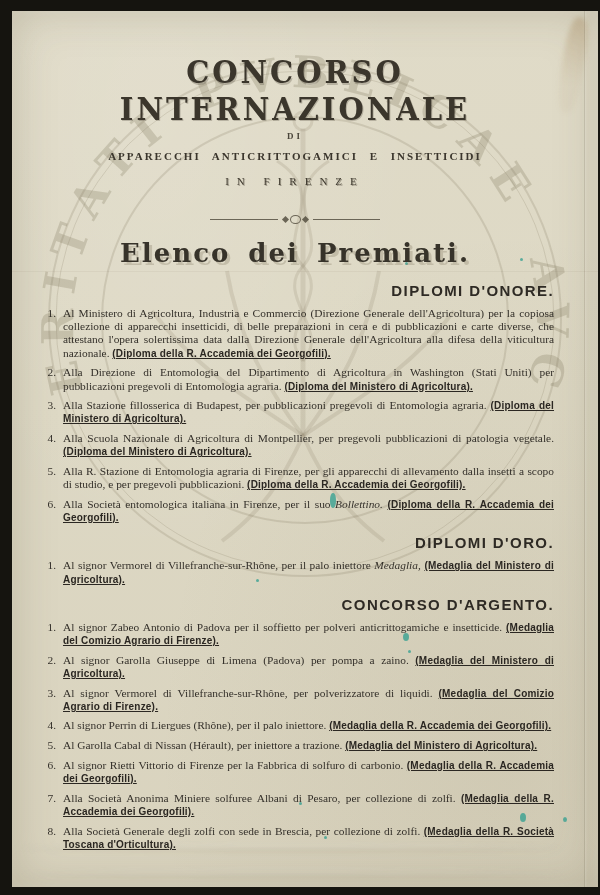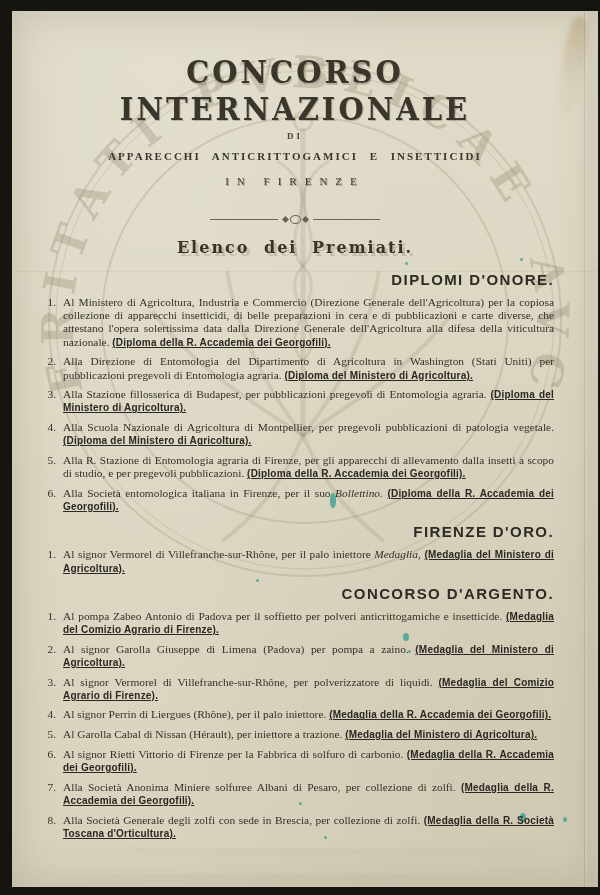"Elenco dei Premiati." .subtitle { font-size: 16px -> 26px }
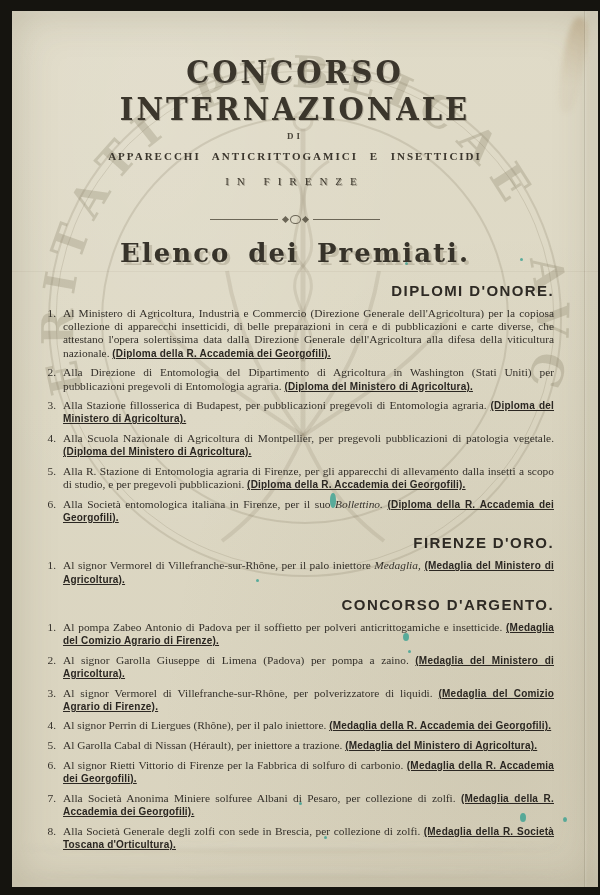"FIRENZE D'ORO." div.sec-head { text: FIRENZE -> DIPLOMI }
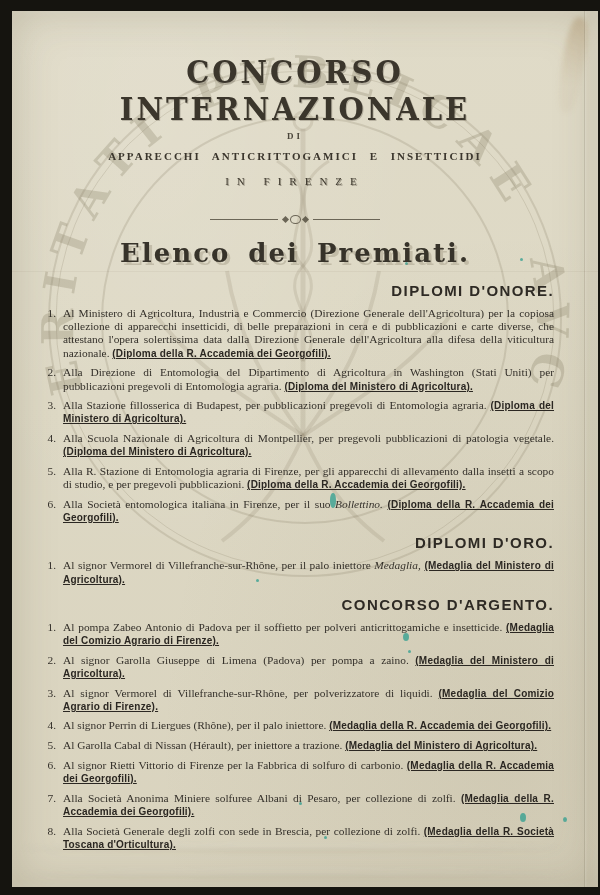"Al pompa Zabeo Antonio di" span { text: pompa -> signor }
